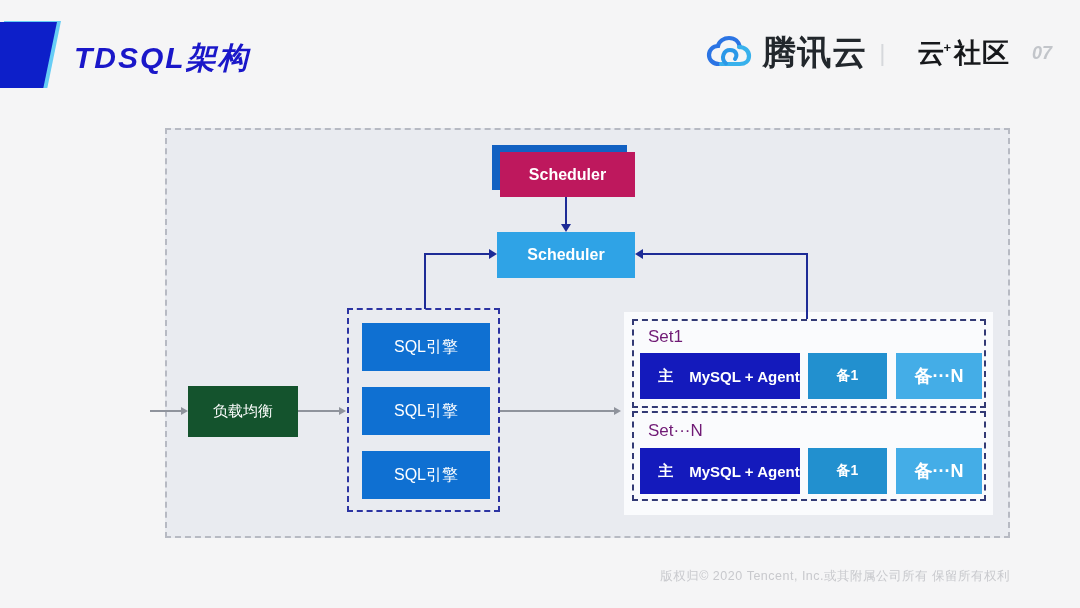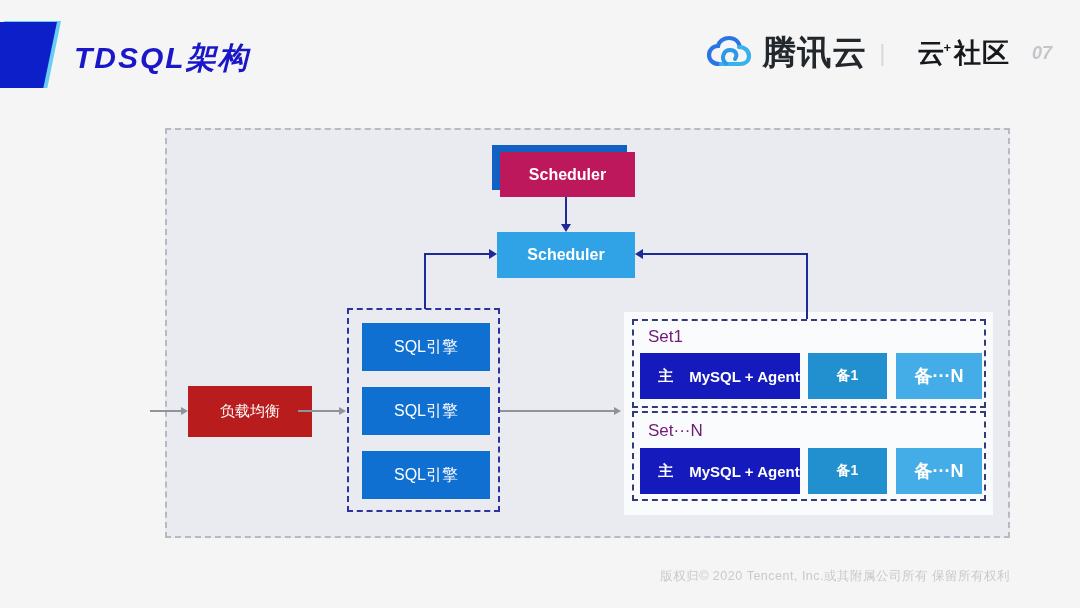"负载均衡" .b-lb { background: #b91c1c -> #14532d; width: 124px -> 110px }
